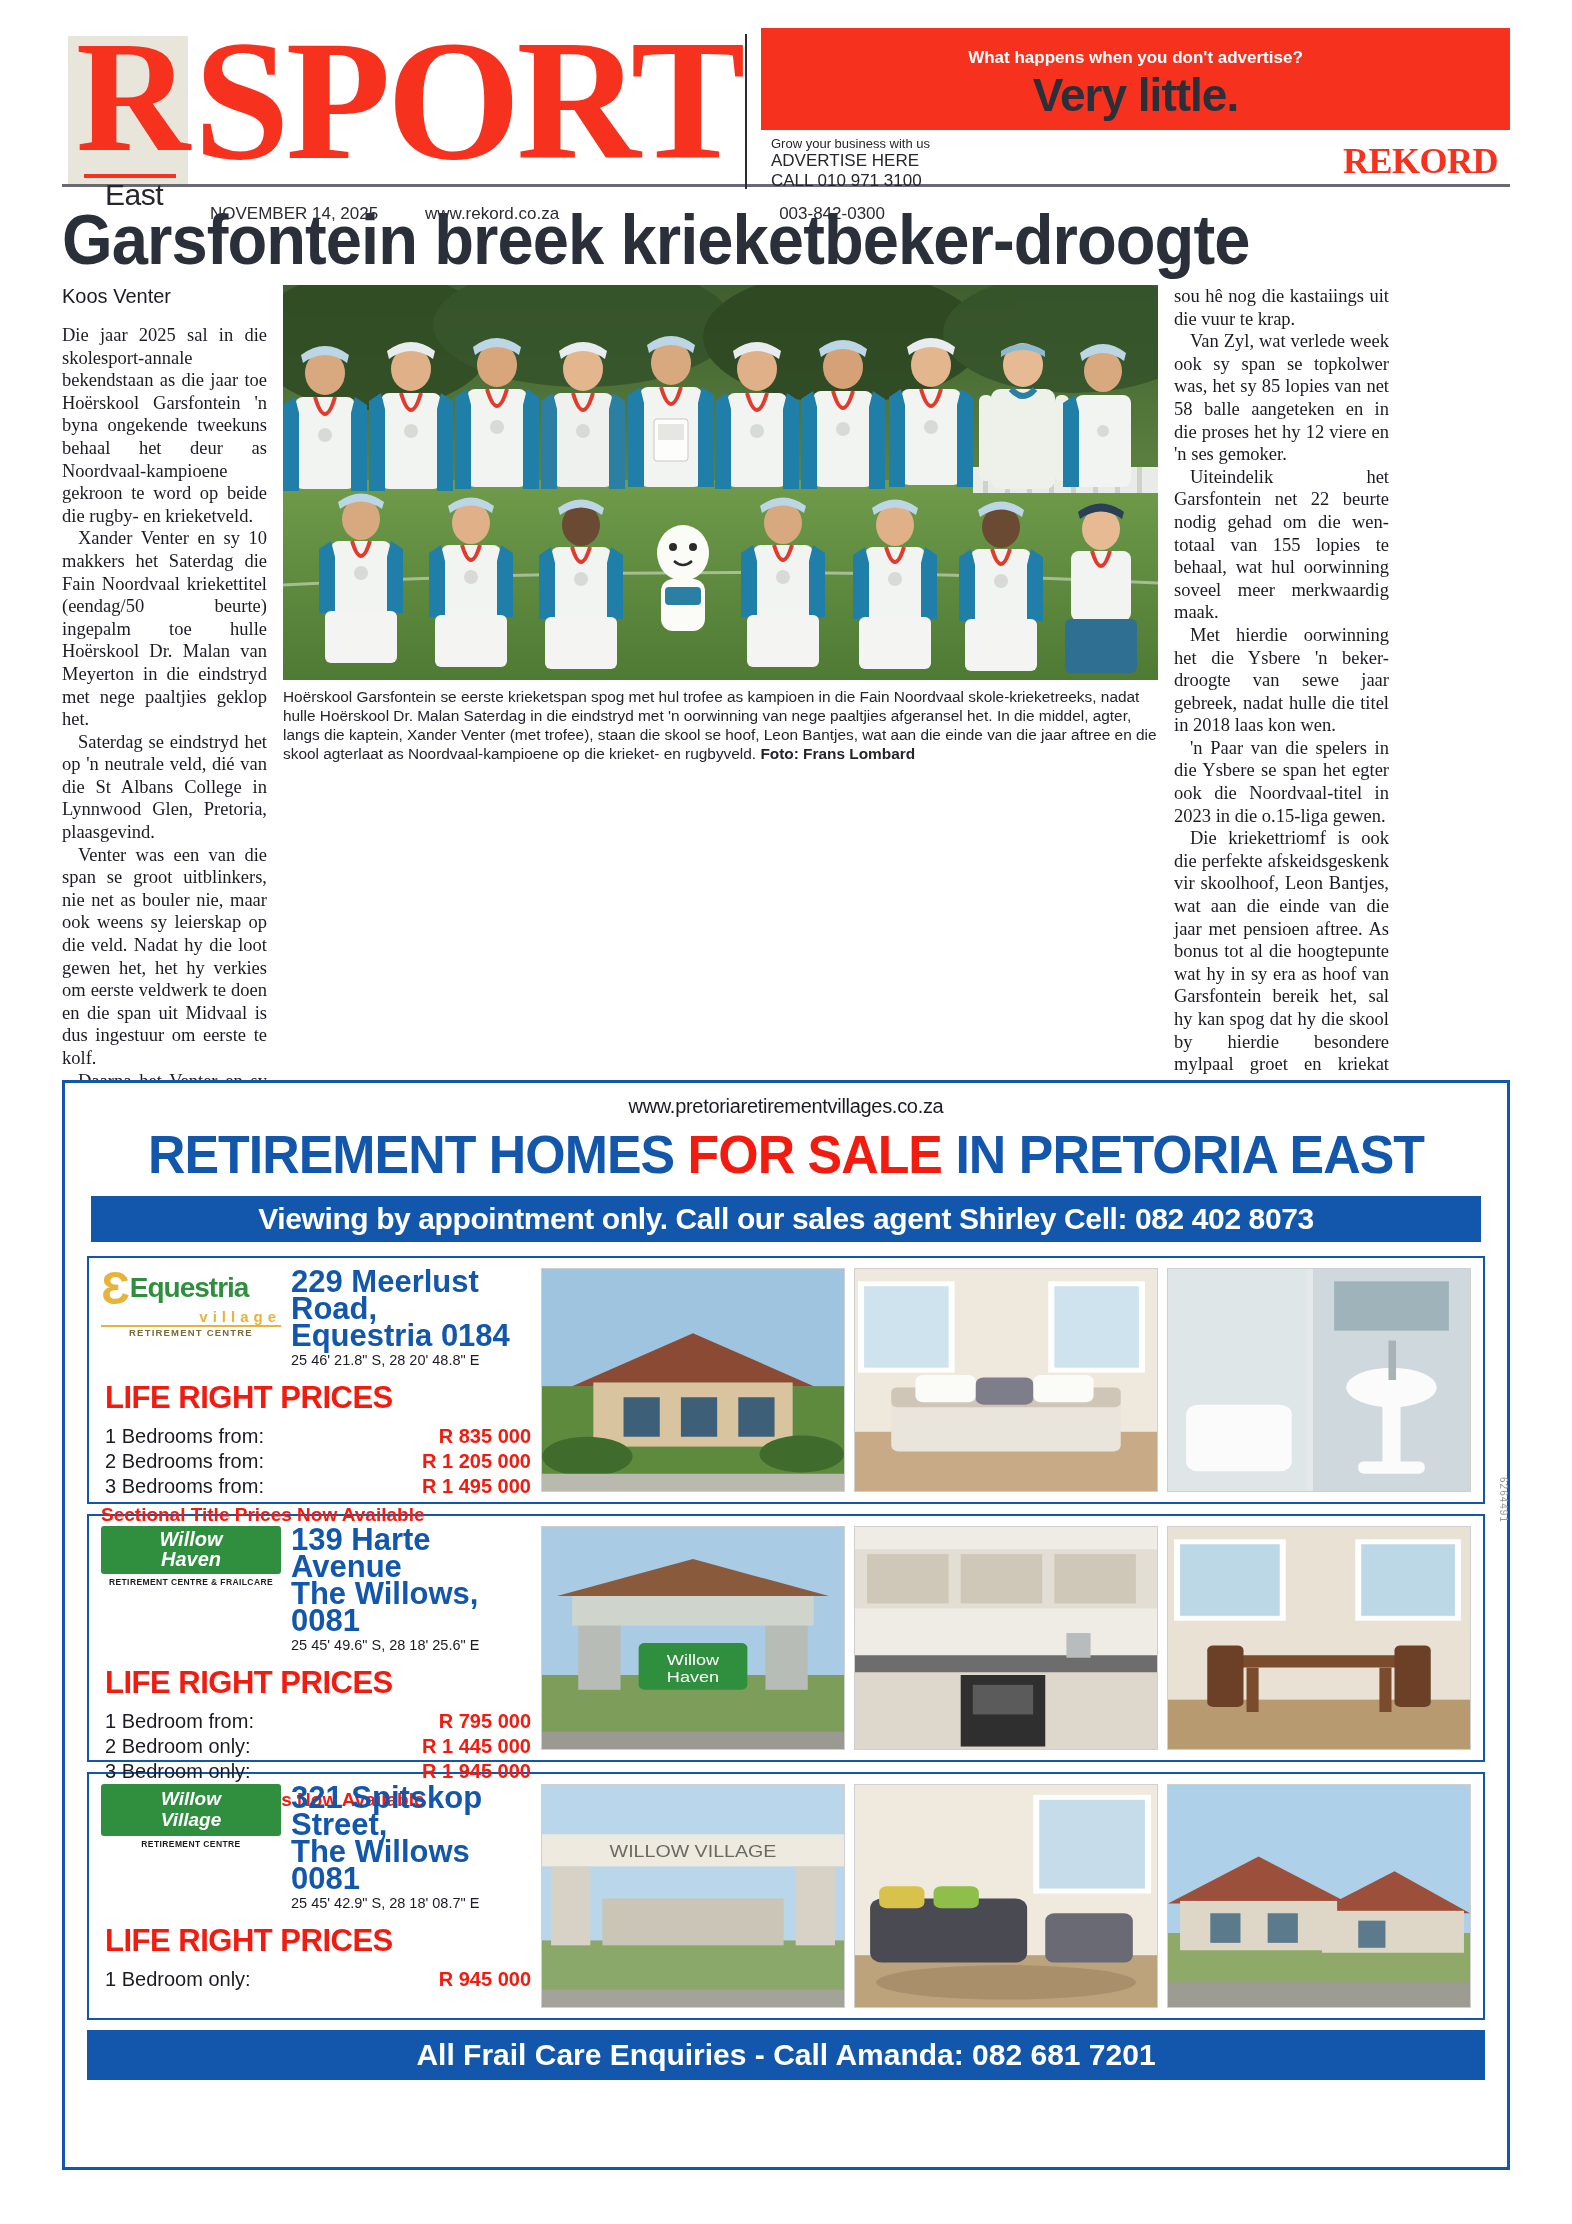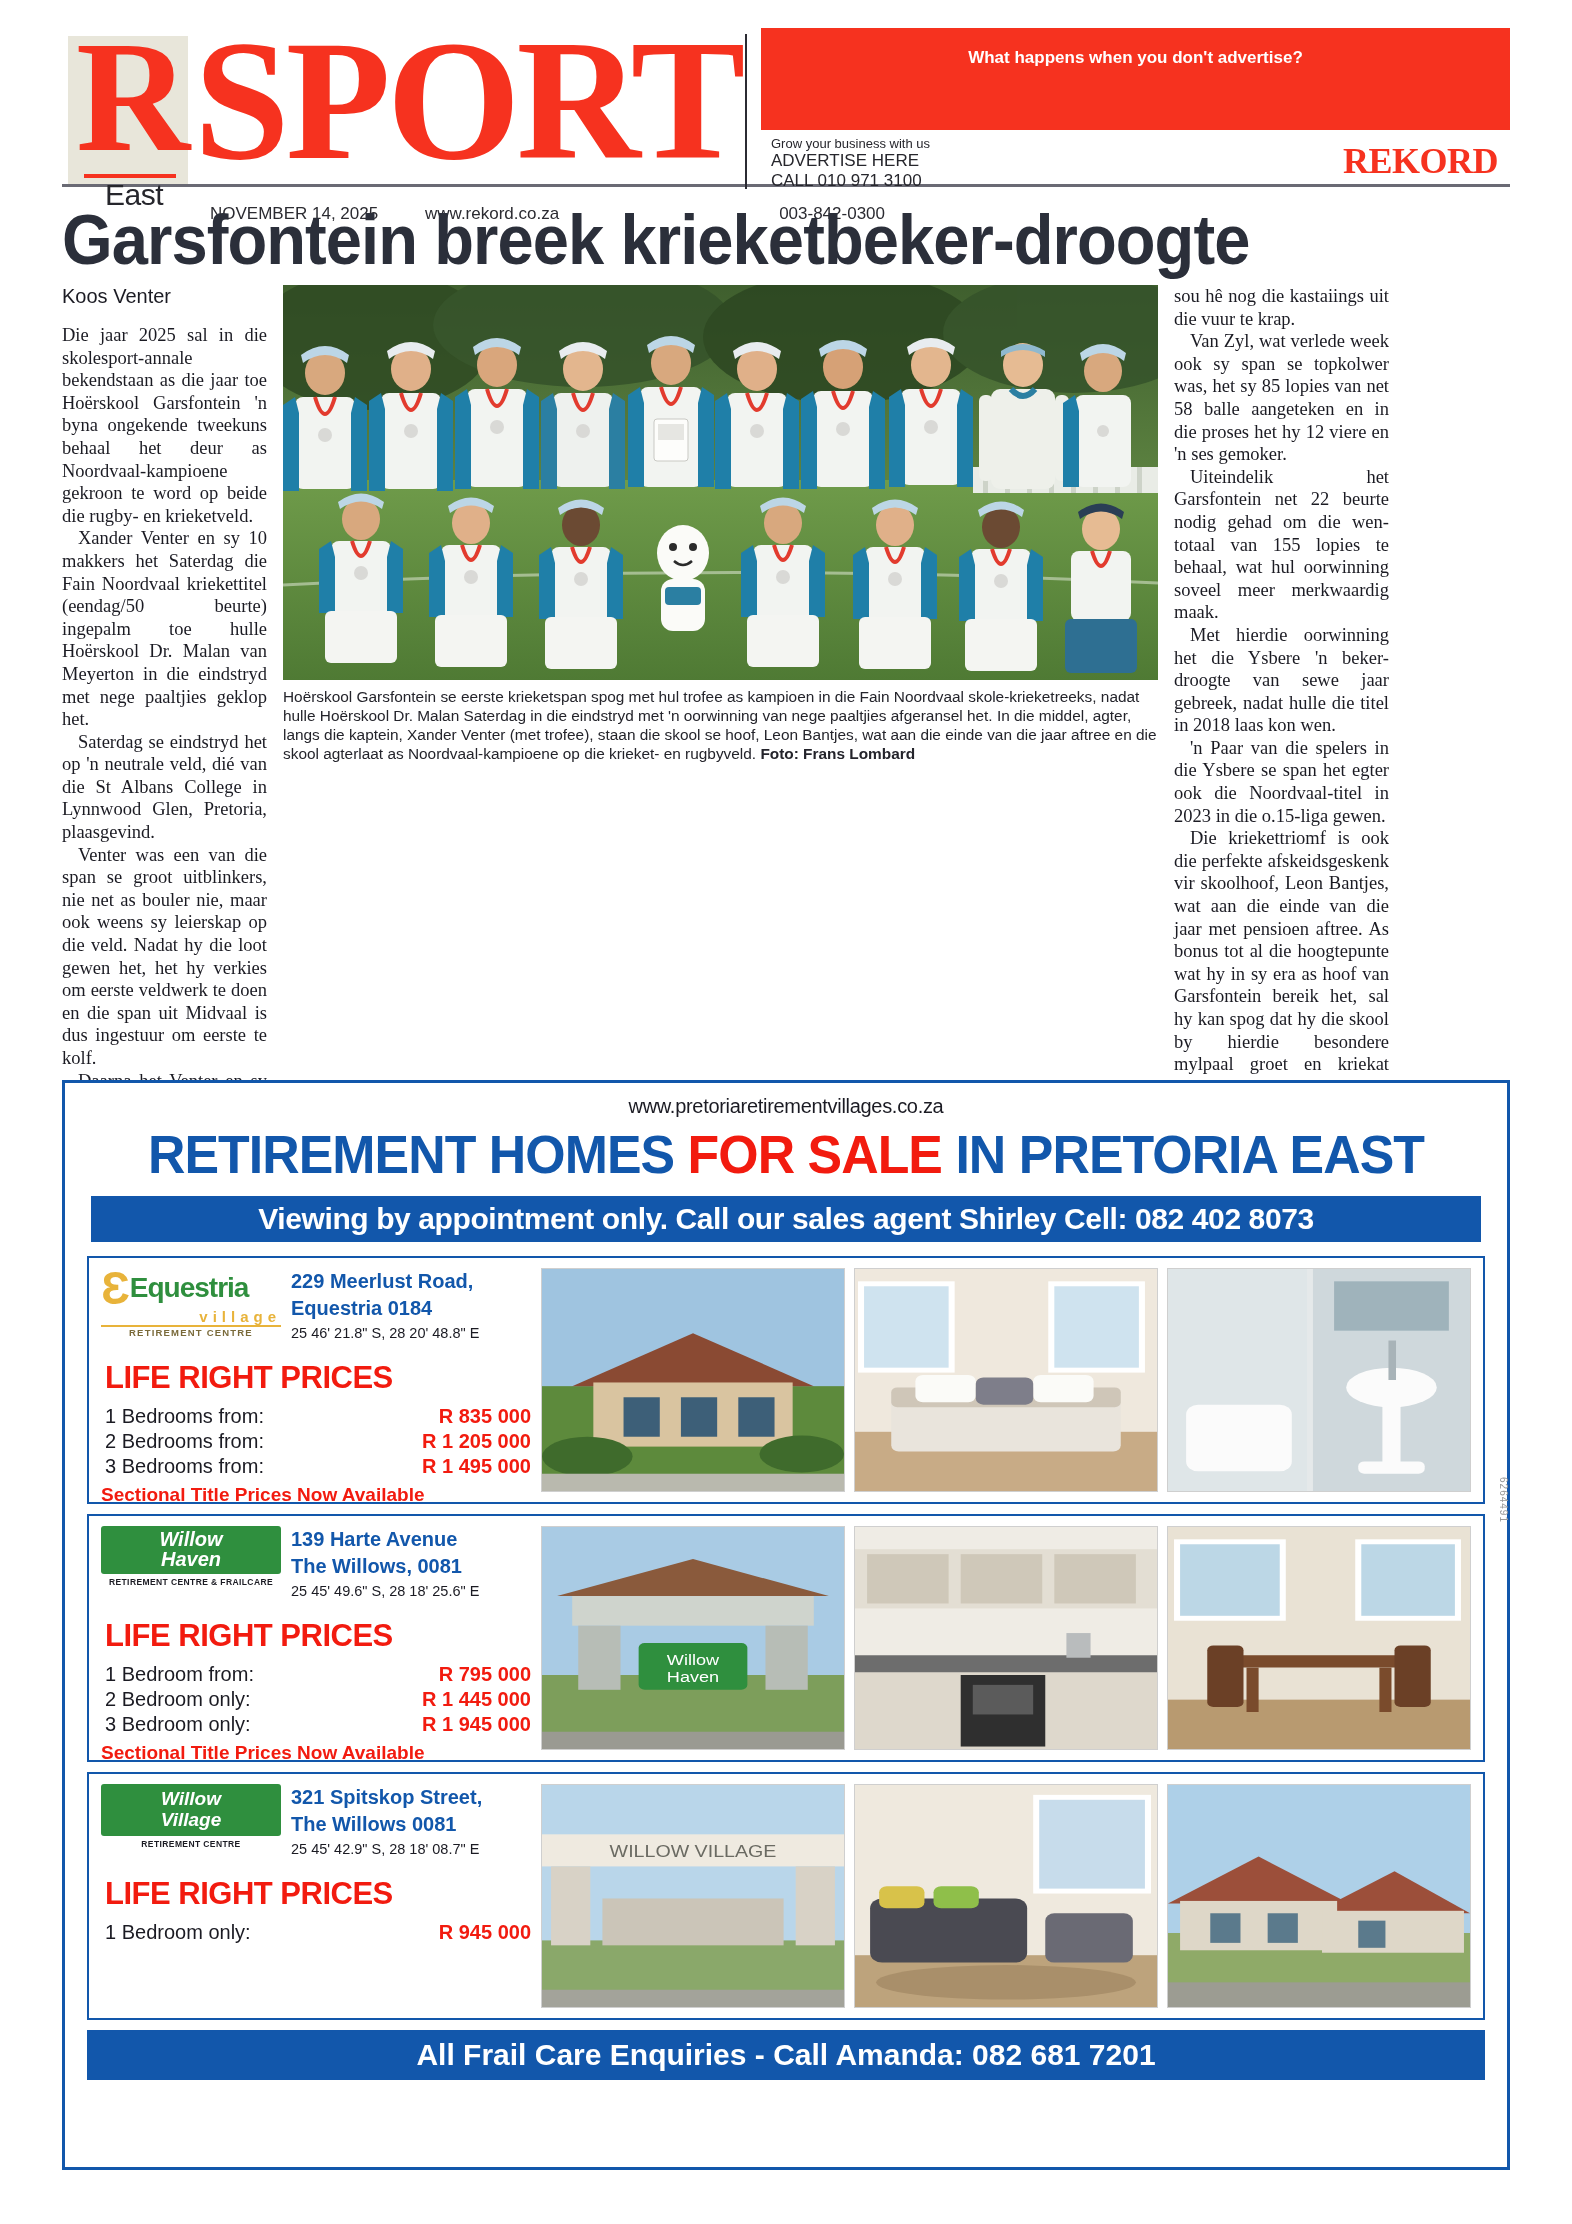"Very little." div.a { html: none -> <div>Very little.</div> }
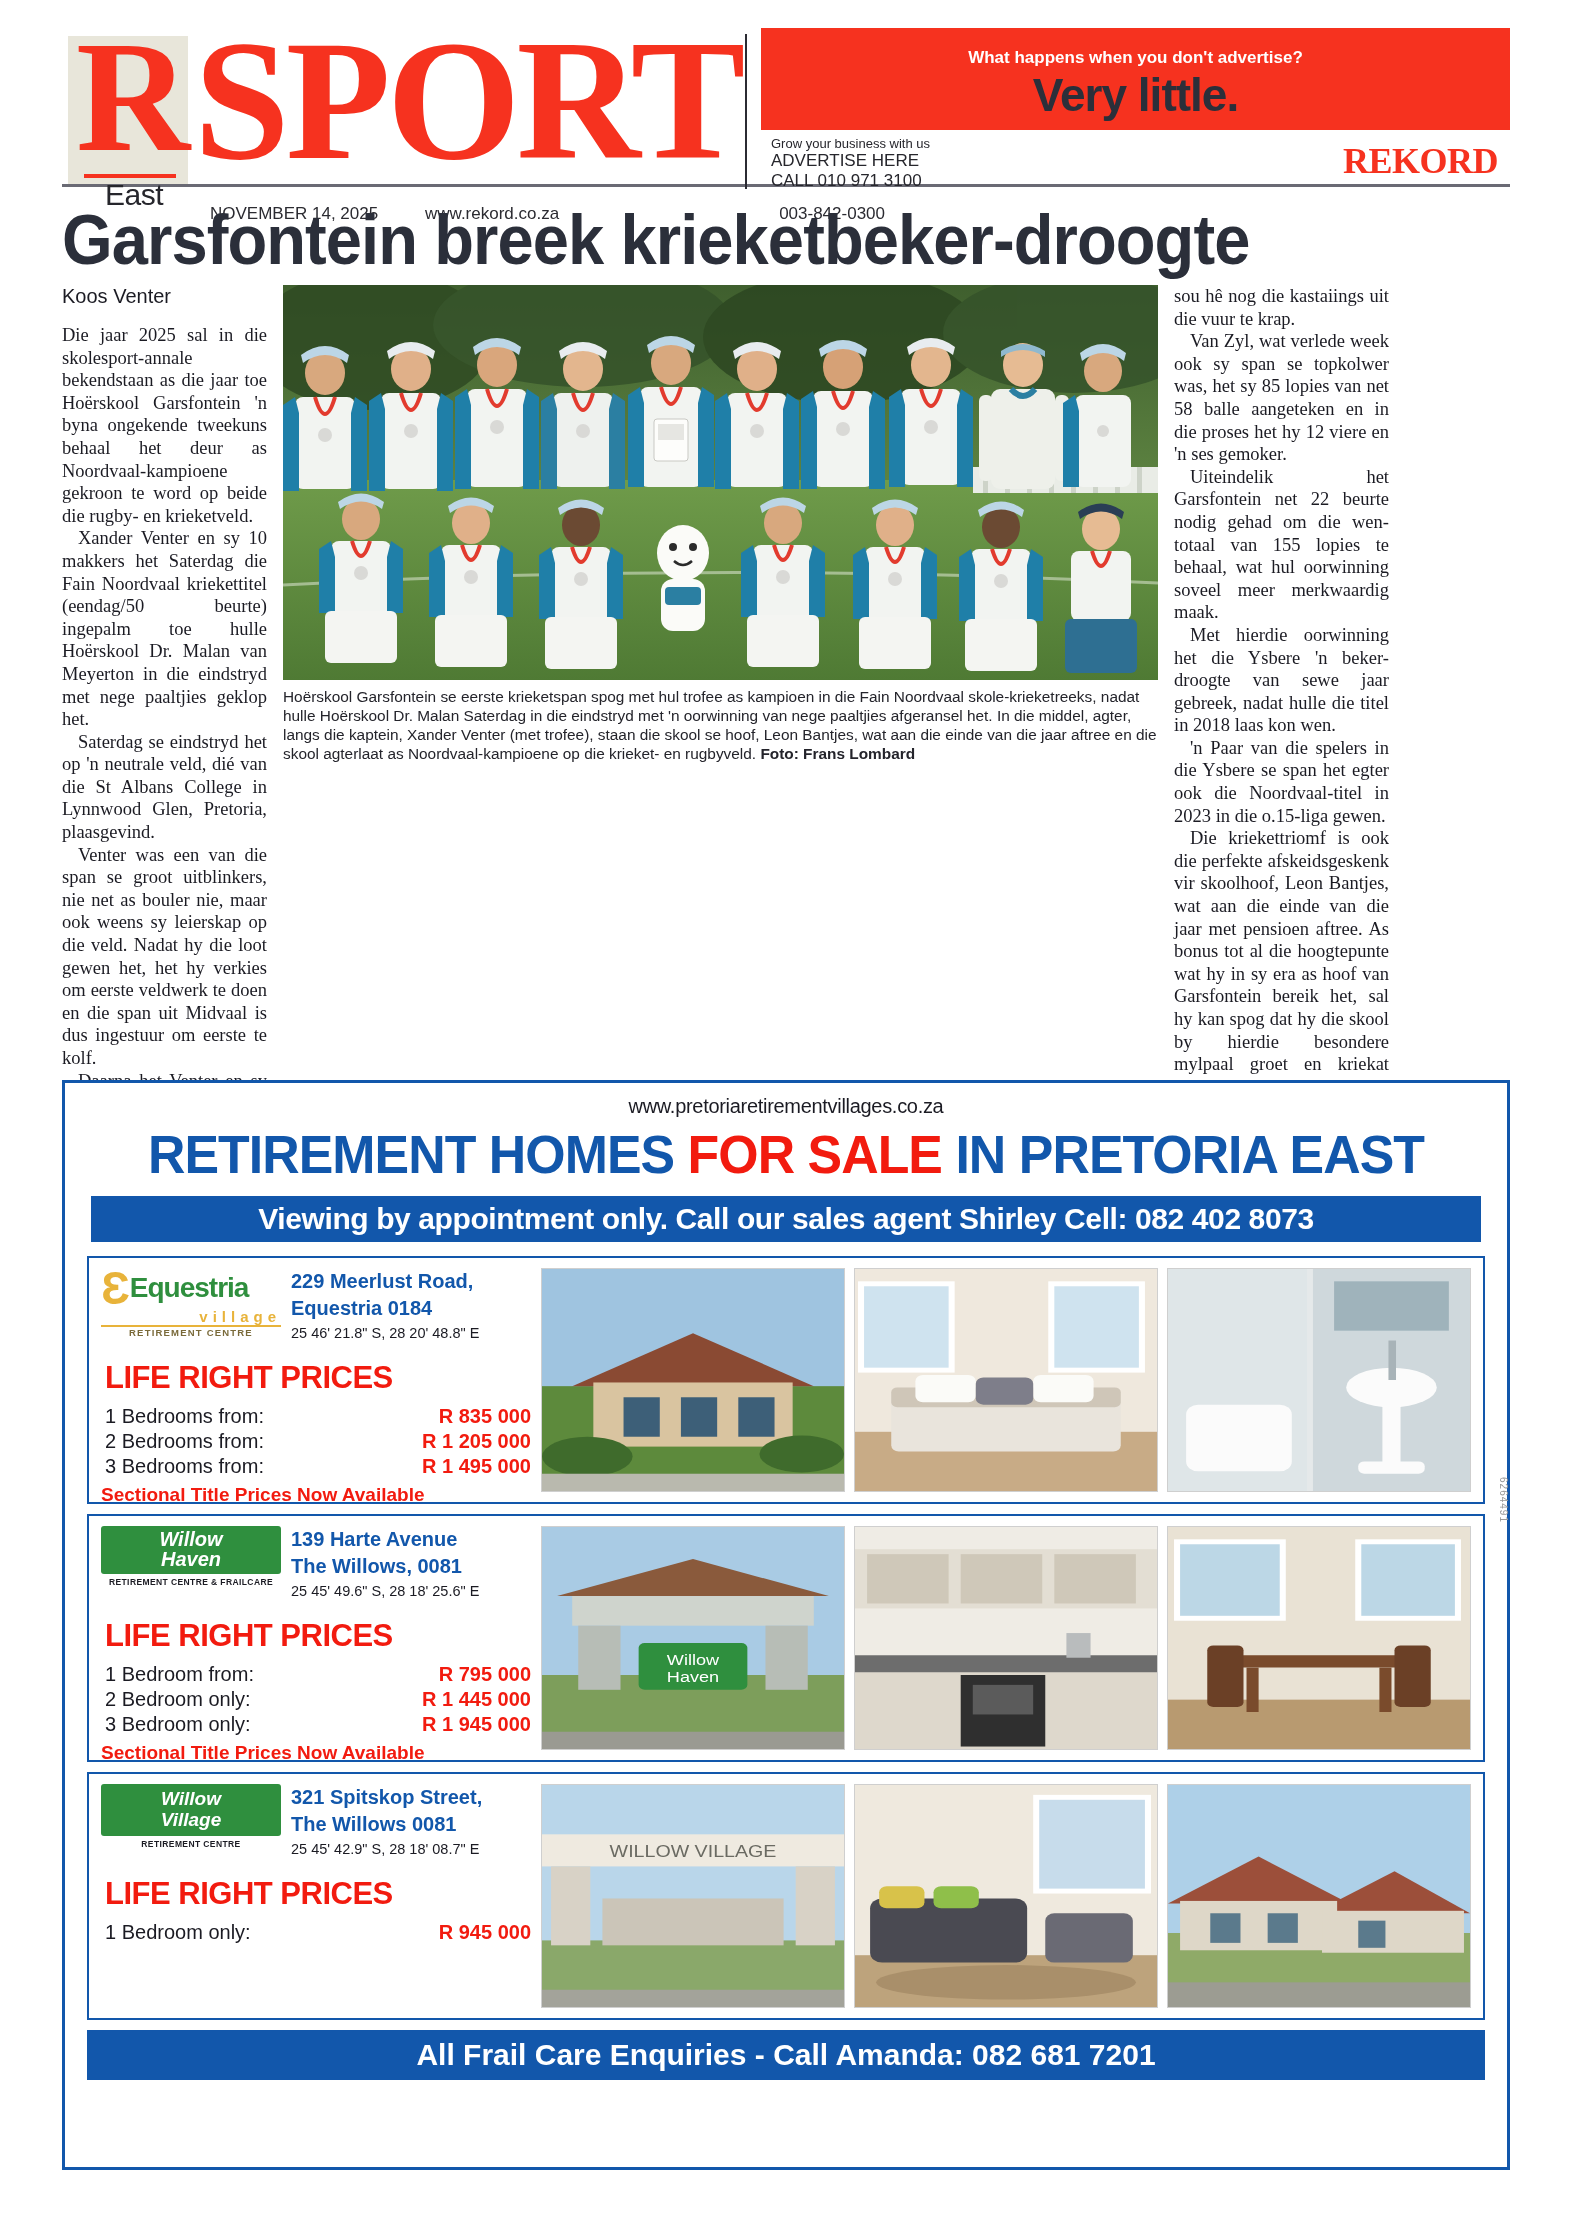"229 Meerlust Road," .li-addr .a1, .li-addr .a2 { font-size: 20px -> 31px }
